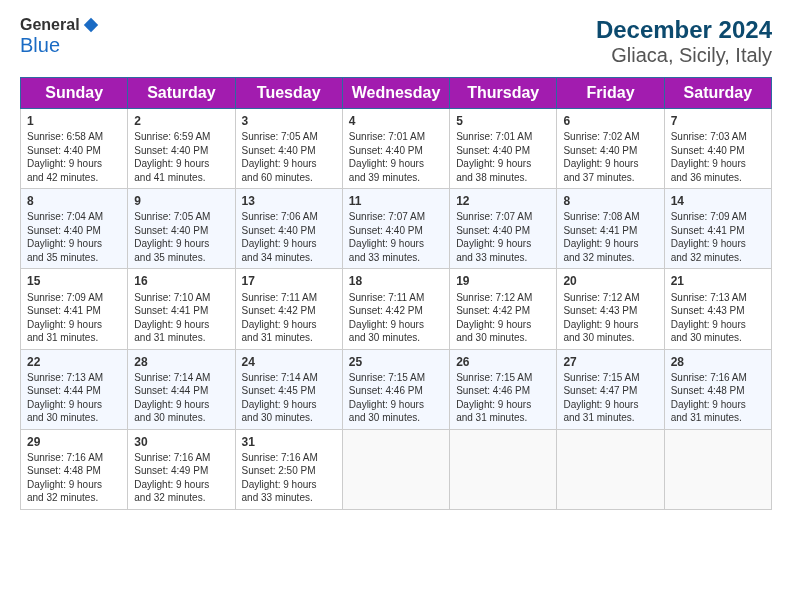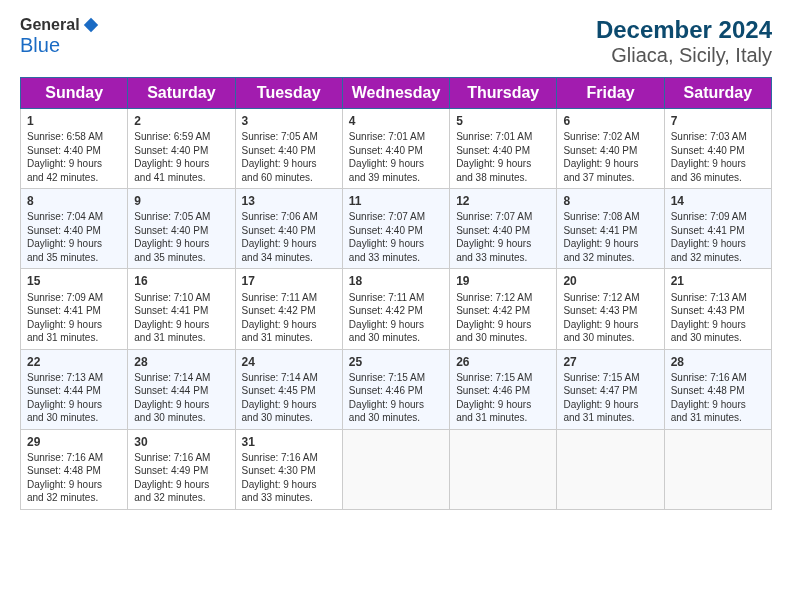"Sunset: 4:30 PM" span { text: 4:30 -> 2:50 }
